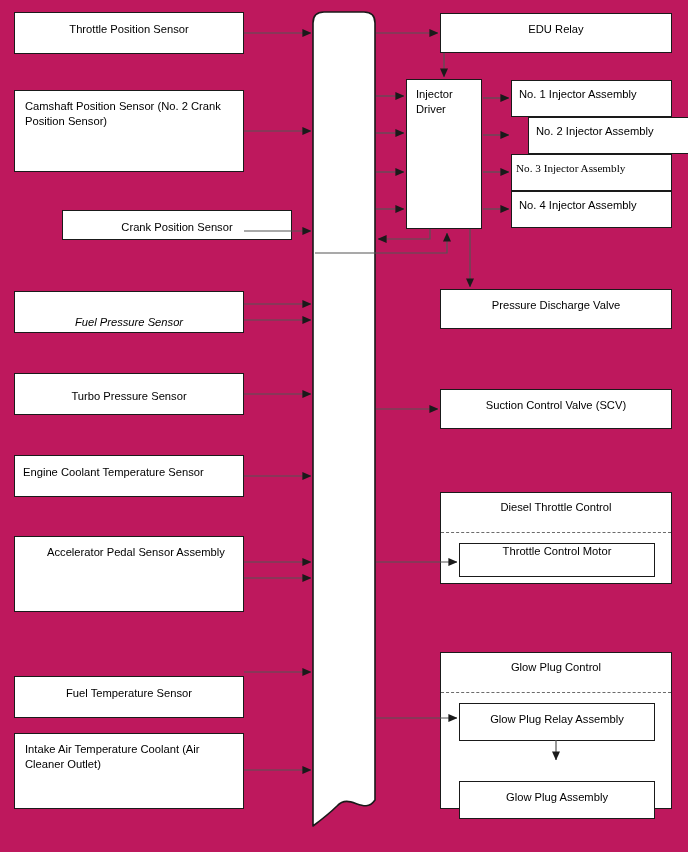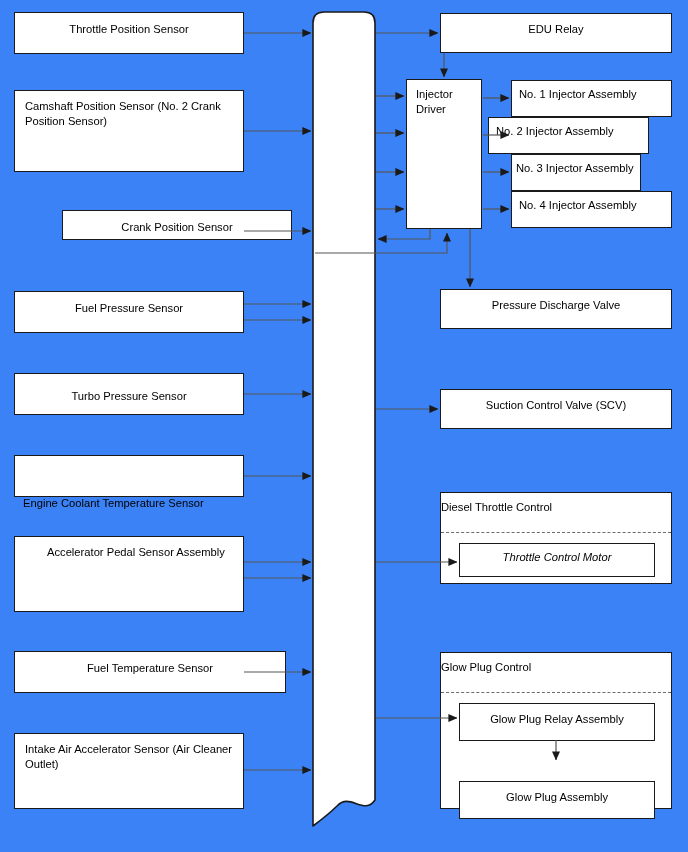"Throttle Position Sensor" #diagram { background: #3b82f6 -> #be185d }
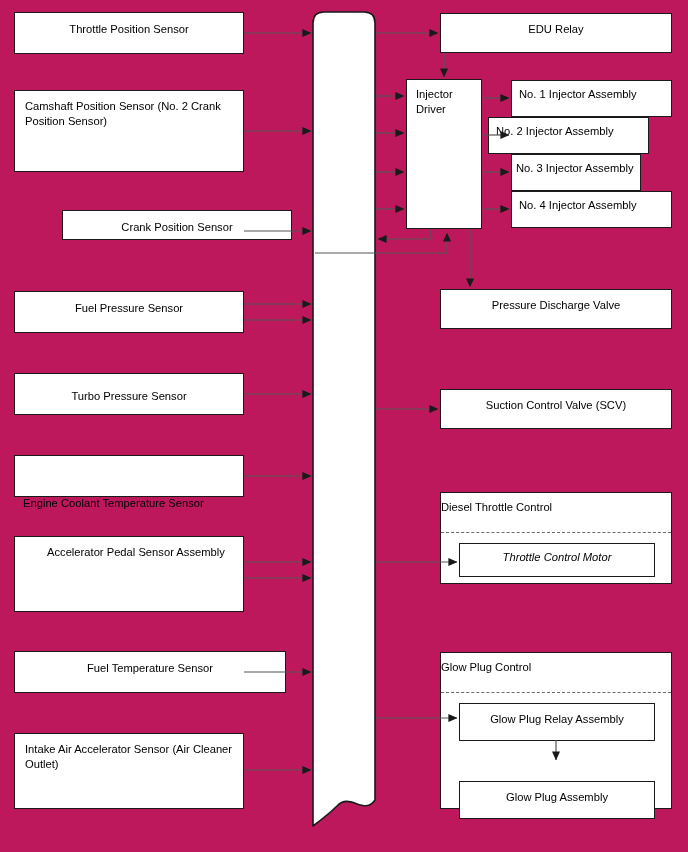"No. 2 Injector Assembly" div.box { left: 488px -> 528px }
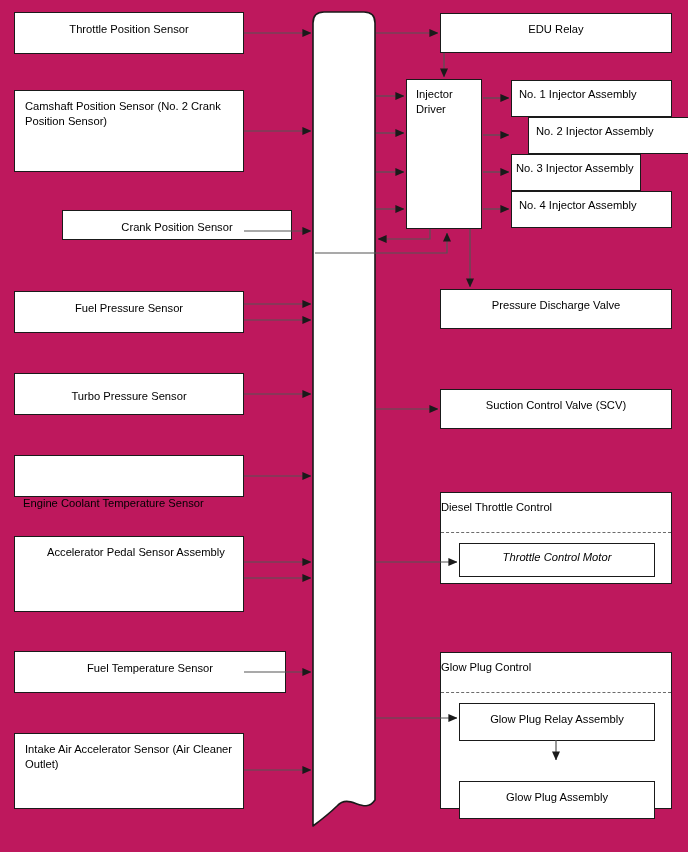"No. 3 Injector Assembly" div.box { font-family: none -> Liberation Serif, serif; width: 130px -> 161px }
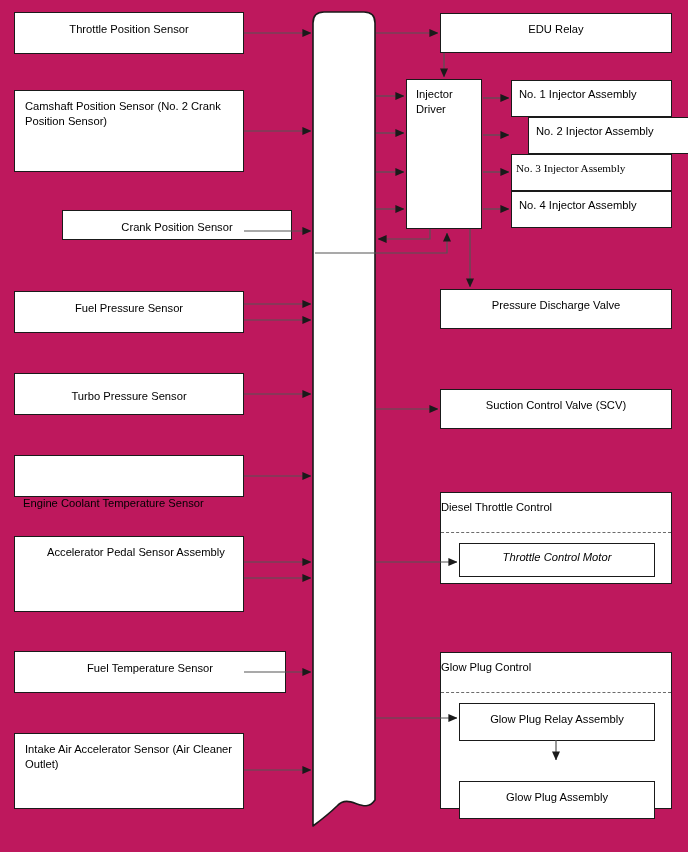"Fuel Pressure Sensor" div.lbl { font-style: none -> italic; top: 9px -> 23px }
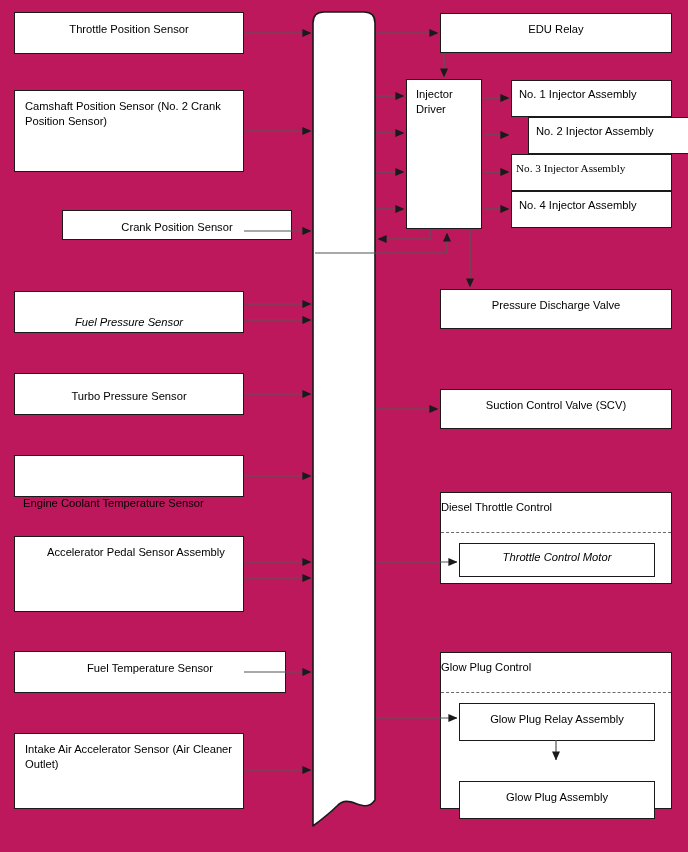"Engine Coolant Temperature Sensor" div.lbl { margin-top: 31px -> none }
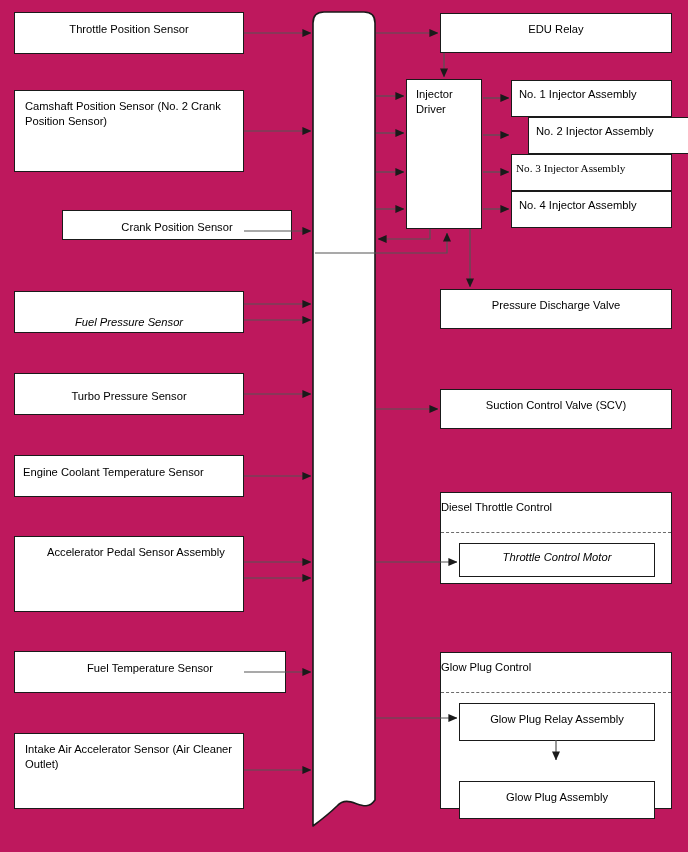"Diesel Throttle Control" .group-title { text-align: none -> center }
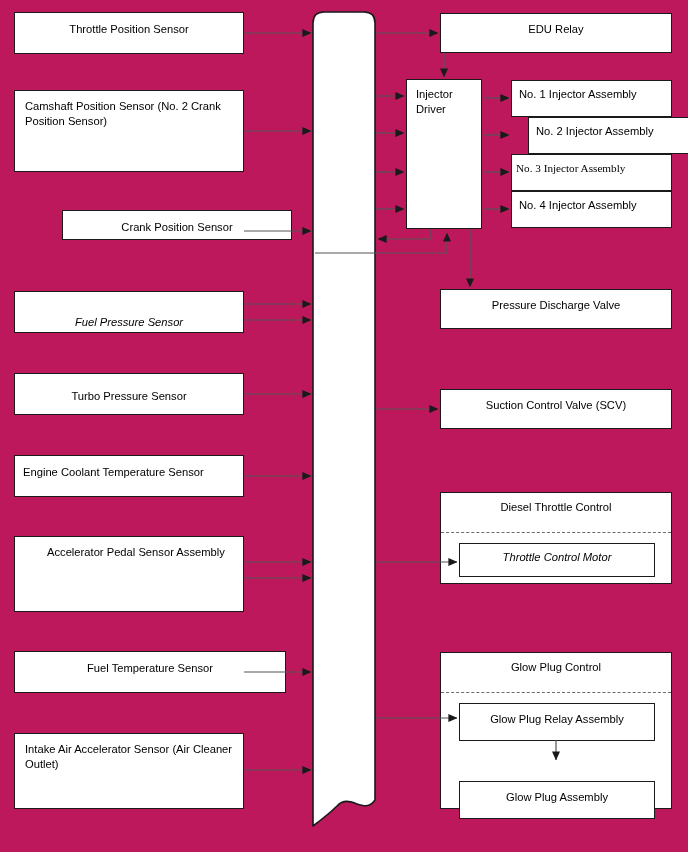"Throttle Control Motor" div.lbl { font-style: italic -> none; top: 6px -> 0 }
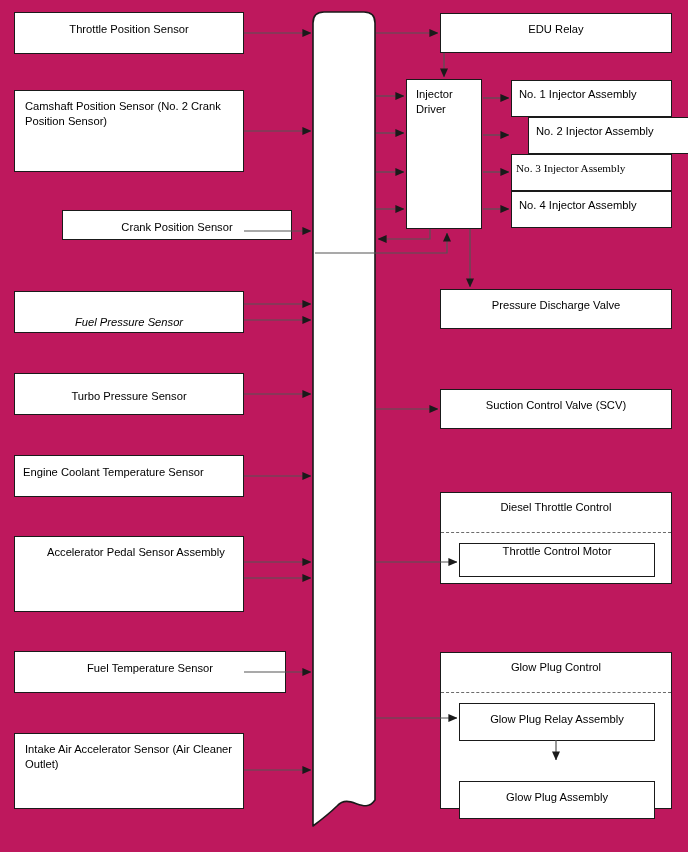"Fuel Temperature Sensor" div.box { top: 651px -> 676px; width: 272px -> 230px }
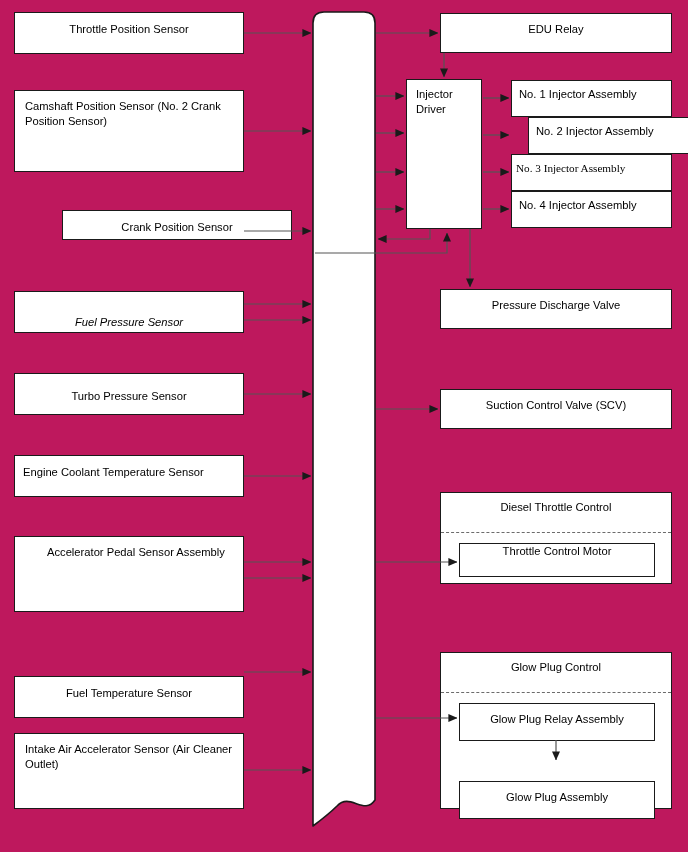"Intake Air Accelerator Sensor (Air" div.lbl { text: Accelerator Sensor -> Temperature Coolant }
